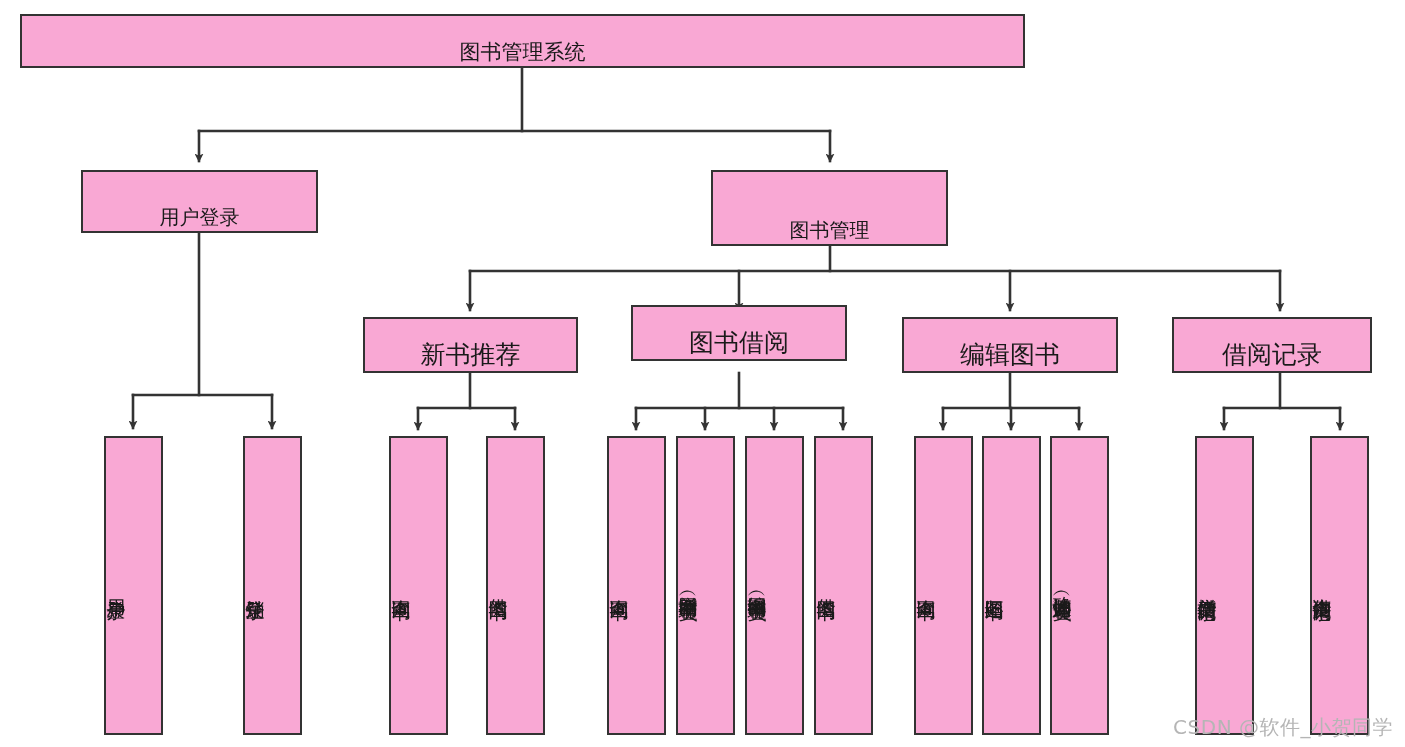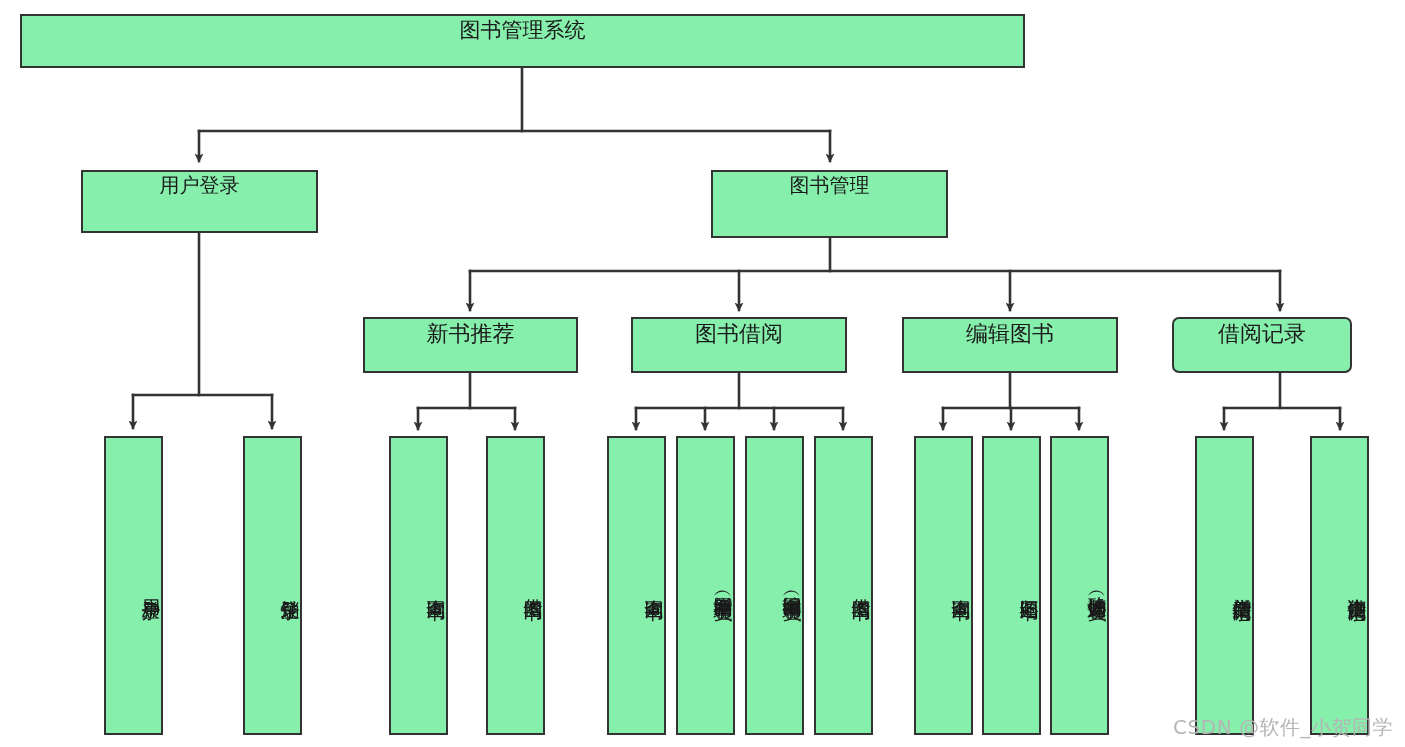"图书管理系统" .node-box { align-items: flex-start -> flex-end; background: #86efac -> #f9a8d4 }
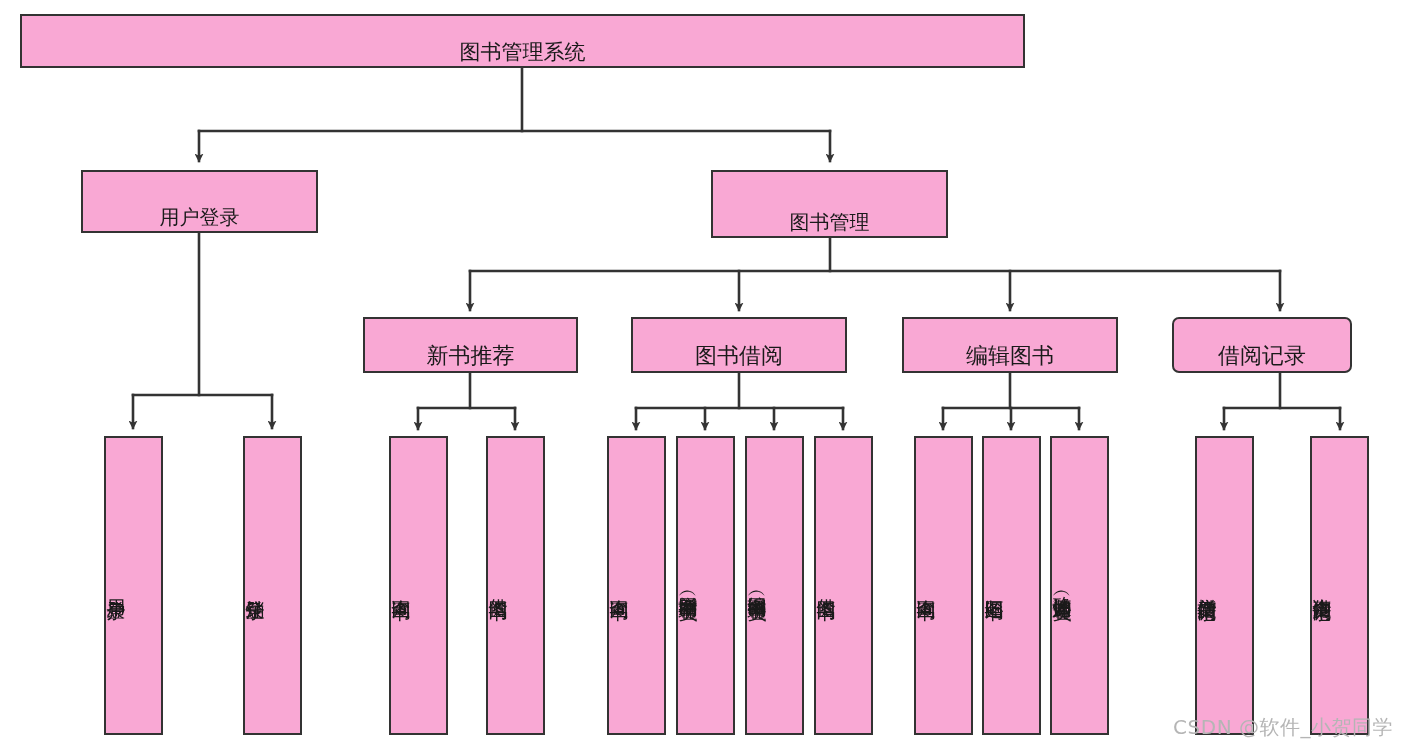"图书管理" div.node-box { height: 68px -> 76px }
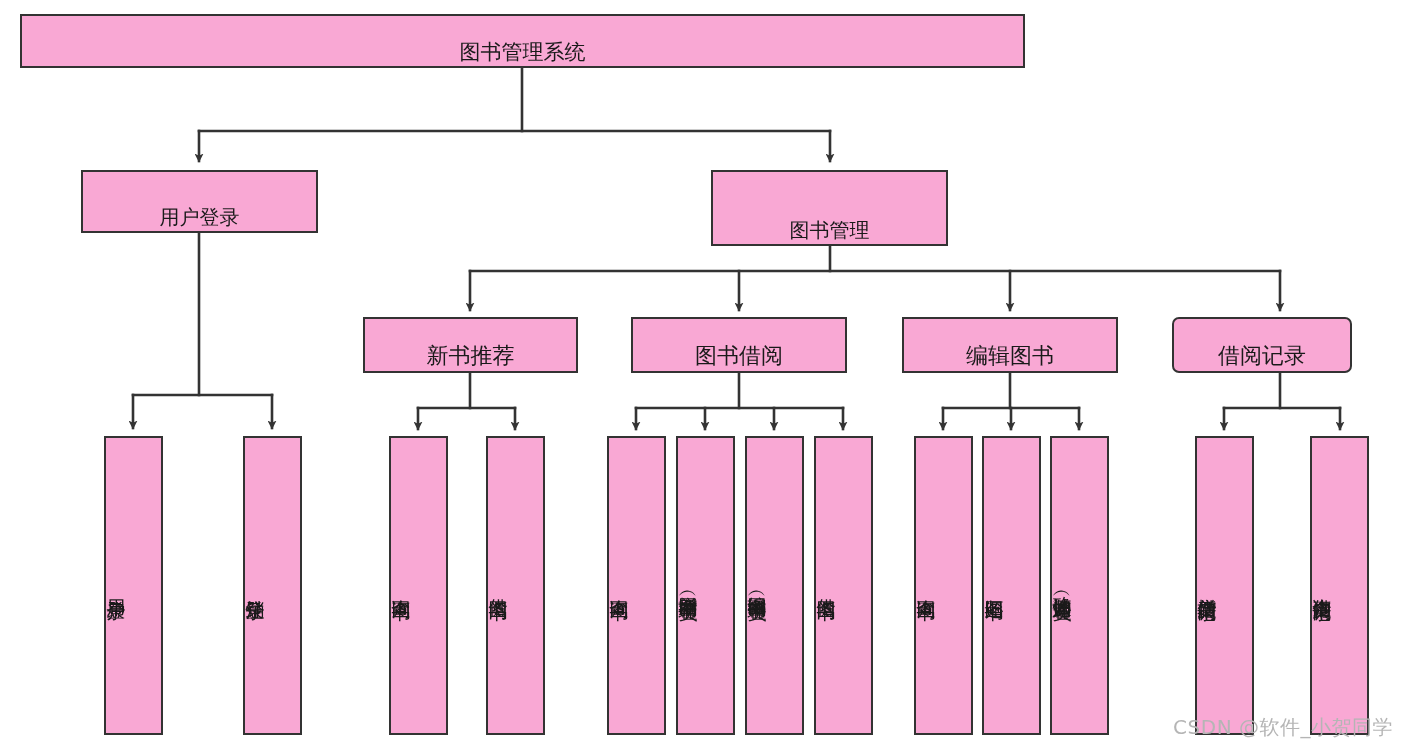"新书推荐" .level-3 .node-label { font-size: 22px -> 25px }
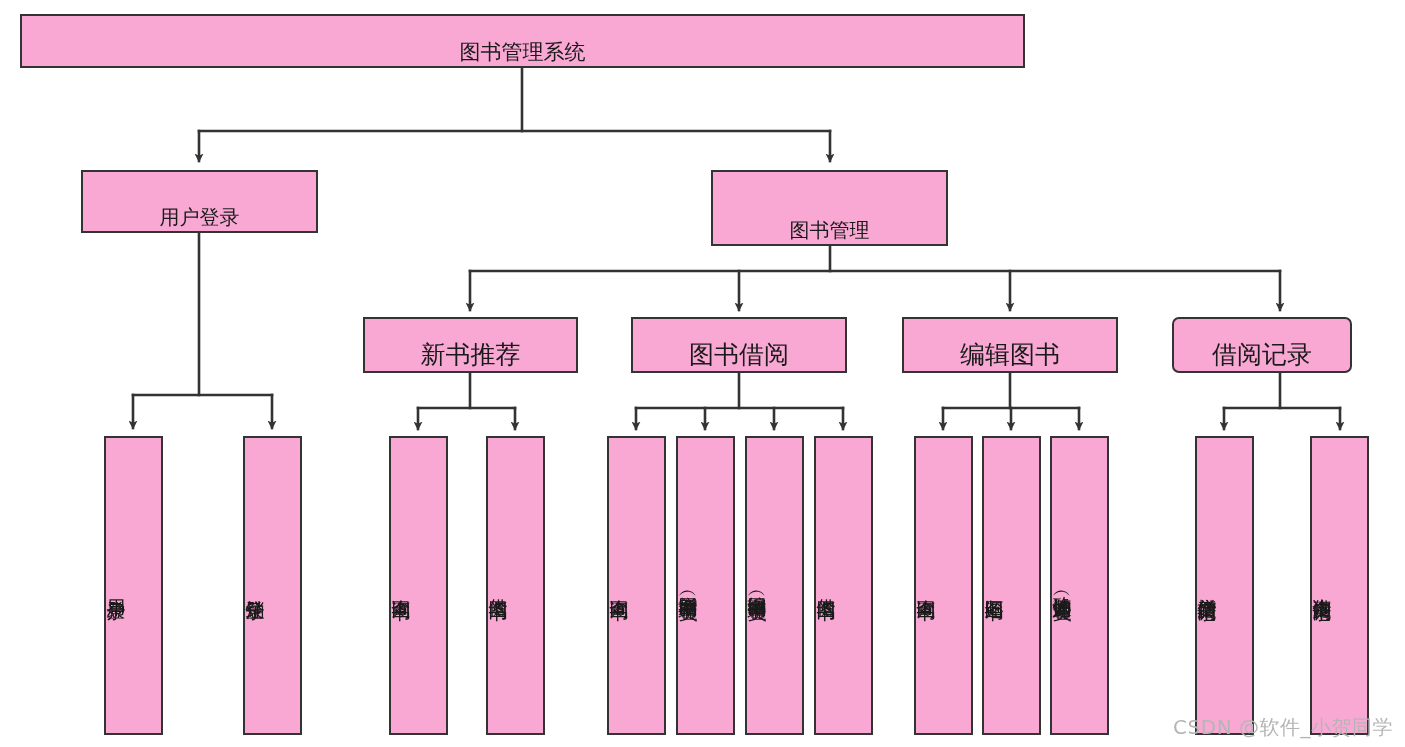"图书借阅" div.node-box { top: 317px -> 305px }
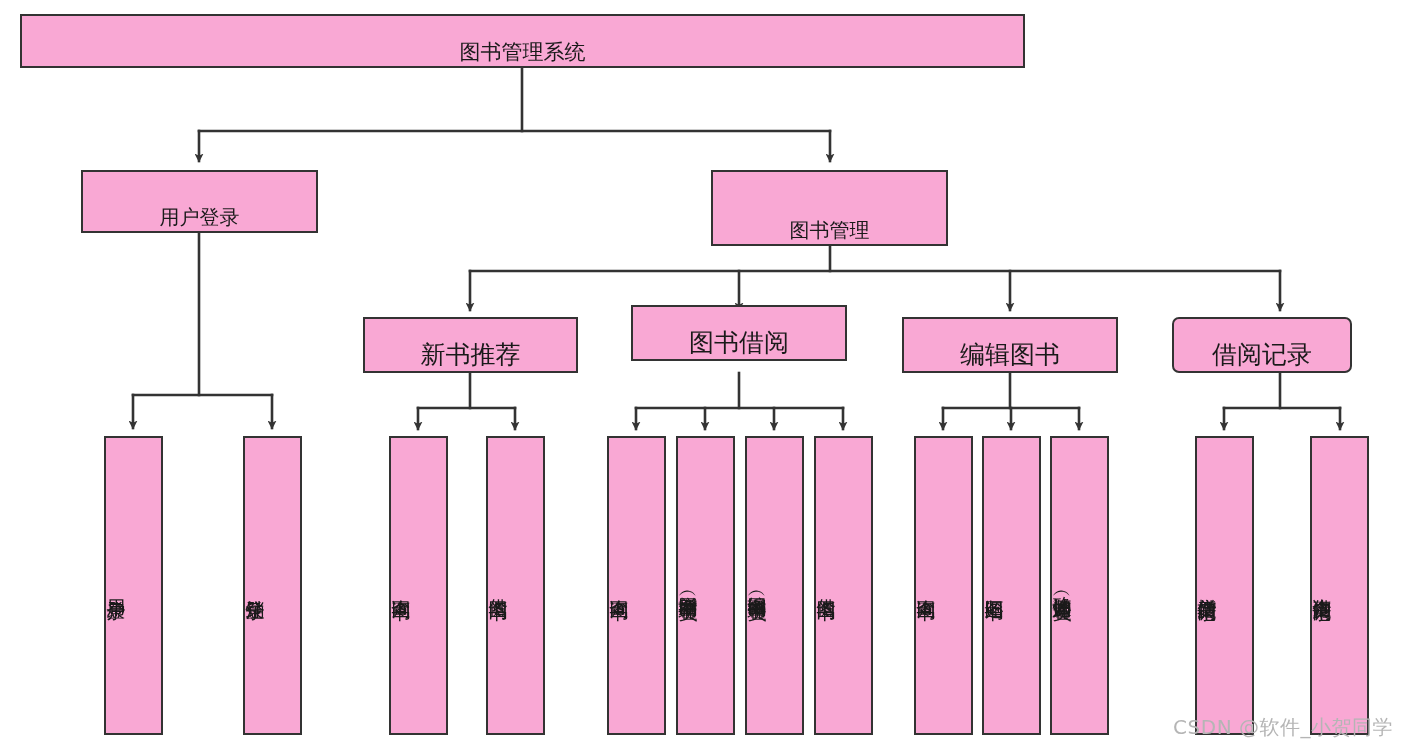"借阅记录" div.node-box { border-radius: 7px -> none; width: 180px -> 200px }
